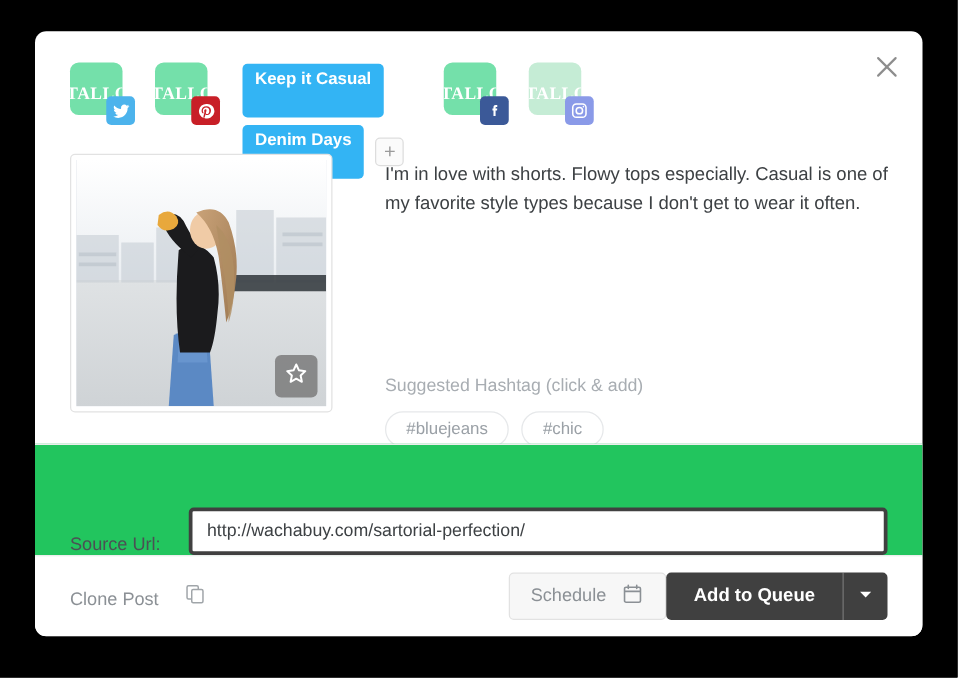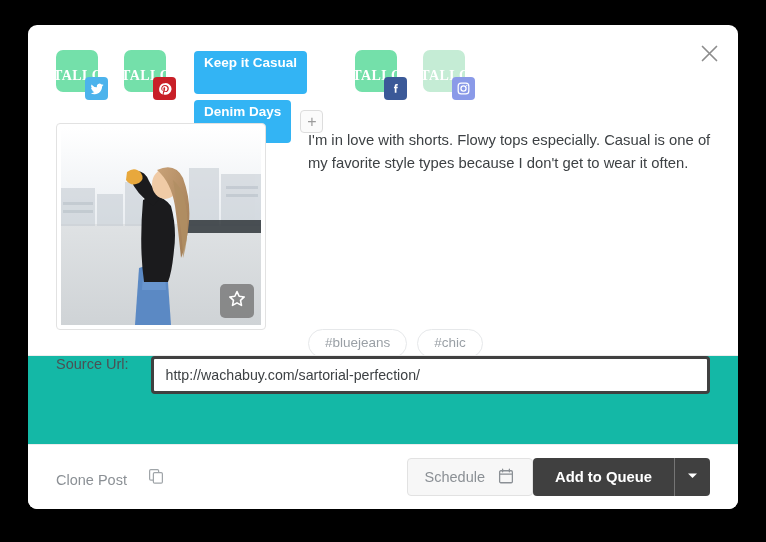"Suggested Hashtag (click & add)" div.hashtag-label { html: none -> <div>Suggested Hashtag (click &amp; add)</div> }
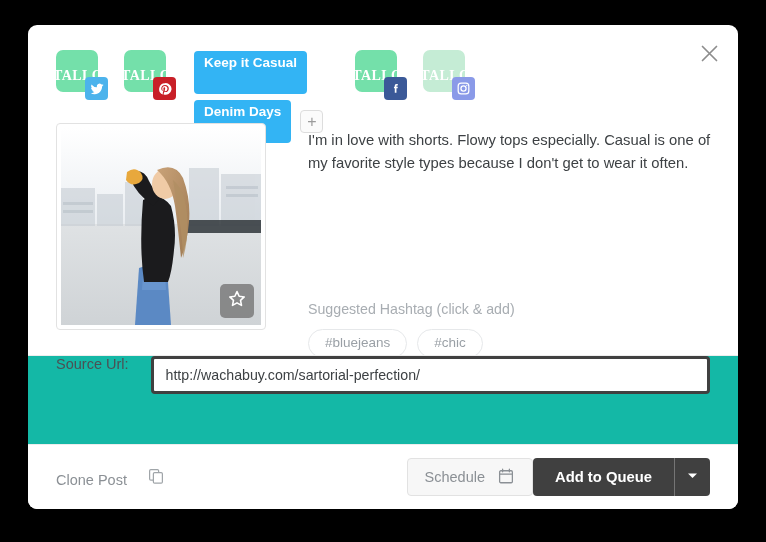"Source Url:" .url-band { align-items: flex-start -> flex-end; background: #14b8a6 -> #22c55e }
